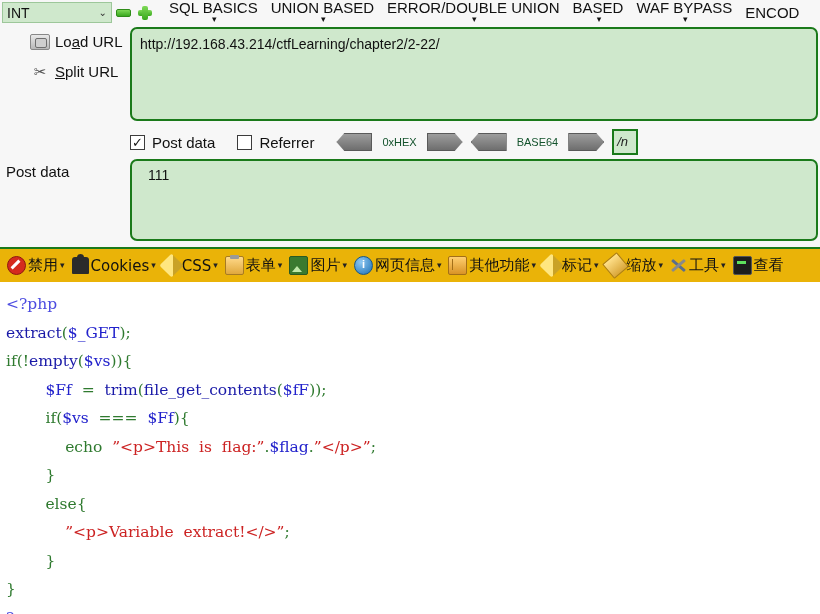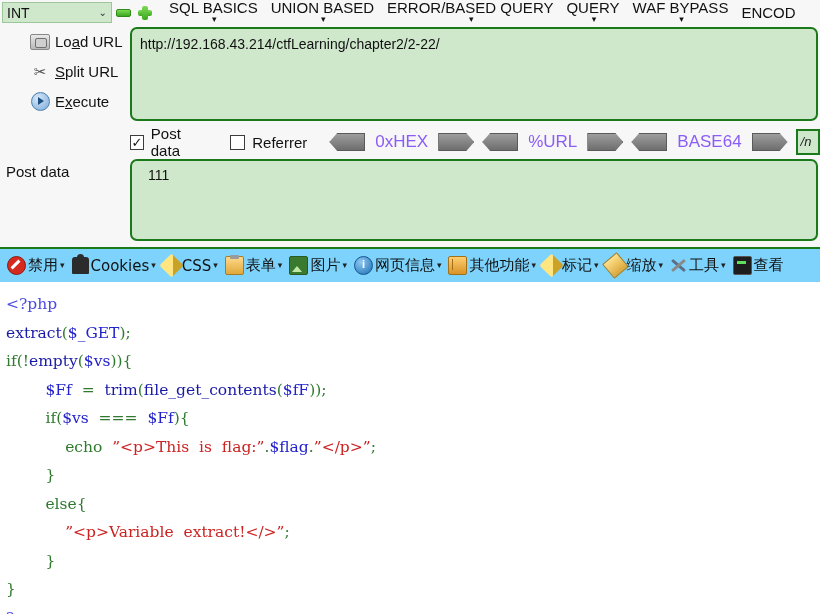"ERROR/BASED QUERY" span { text: ERROR/BASED QUERY -> ERROR/DOUBLE UNION }
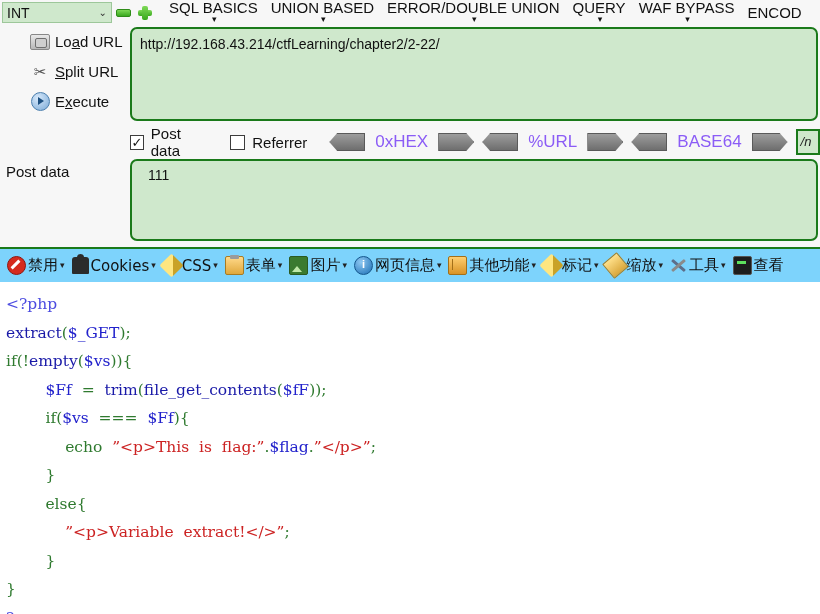"QUERY" span { text: QUERY -> BASED }
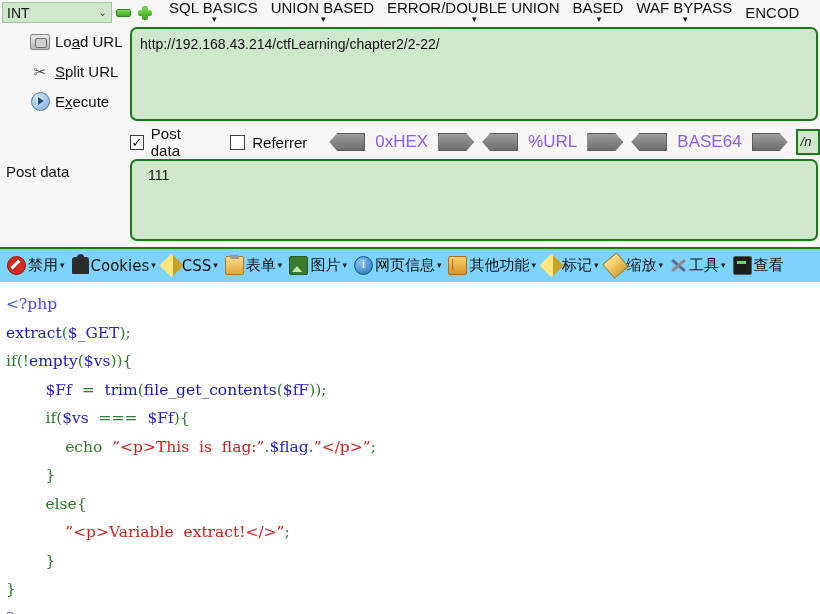"Execute" div.act-row { html: <div> <div> <span></span> </div> <div>E<u>x</u>ecute</div> </div> -> none }
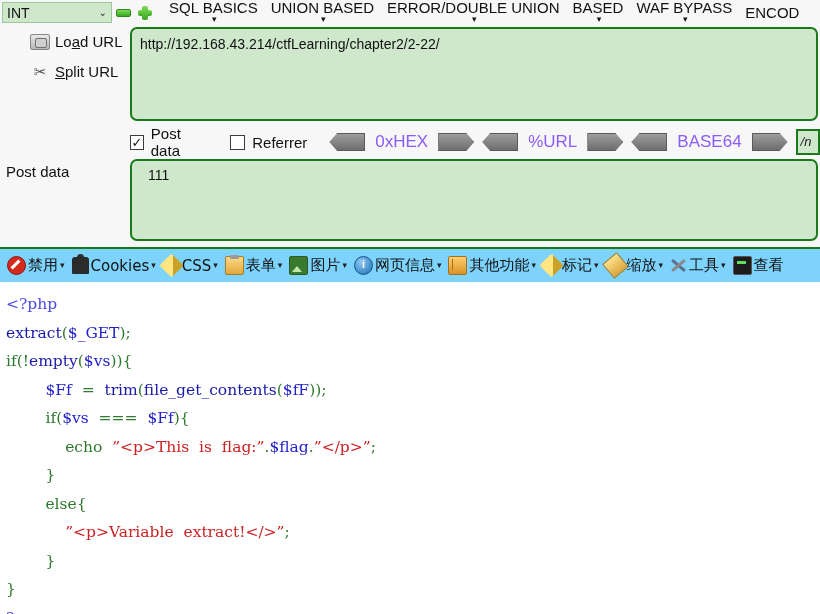"0xHEX" .enc-label { color: #8b5cf6 -> #14532d; font-size: 17px -> 11px }
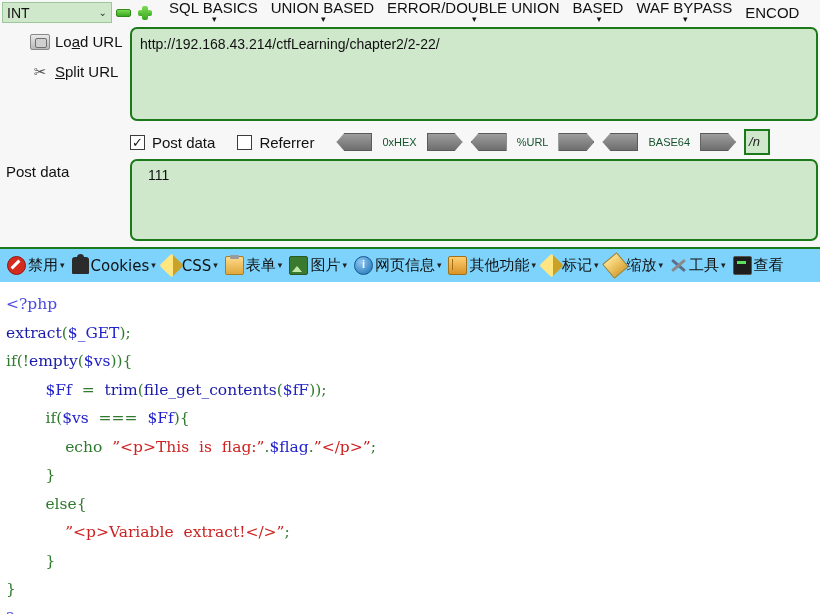"%URL" div.enc-group { html: <div> <div></div> <div>%URL</div> <div></div> </div> -> none }
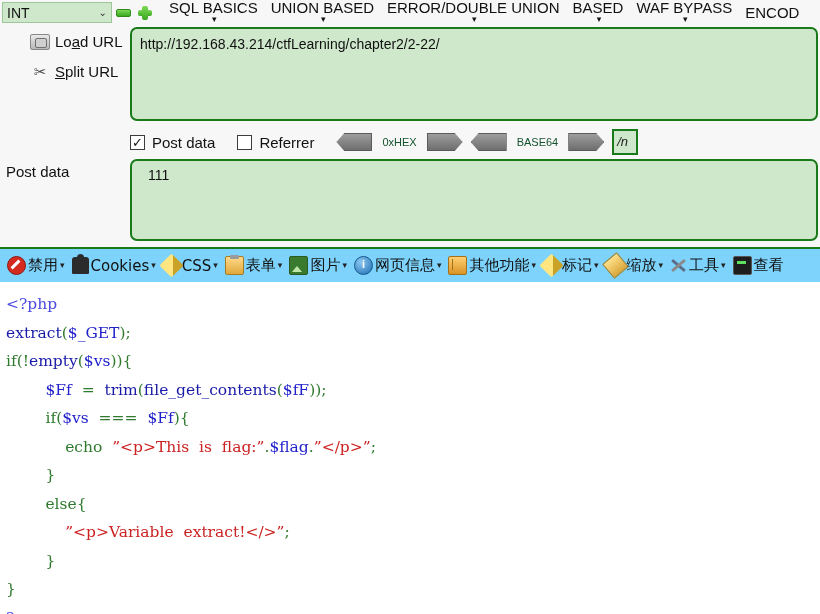"禁用" .devbar { background: #7dd3fc -> #eab308 }
